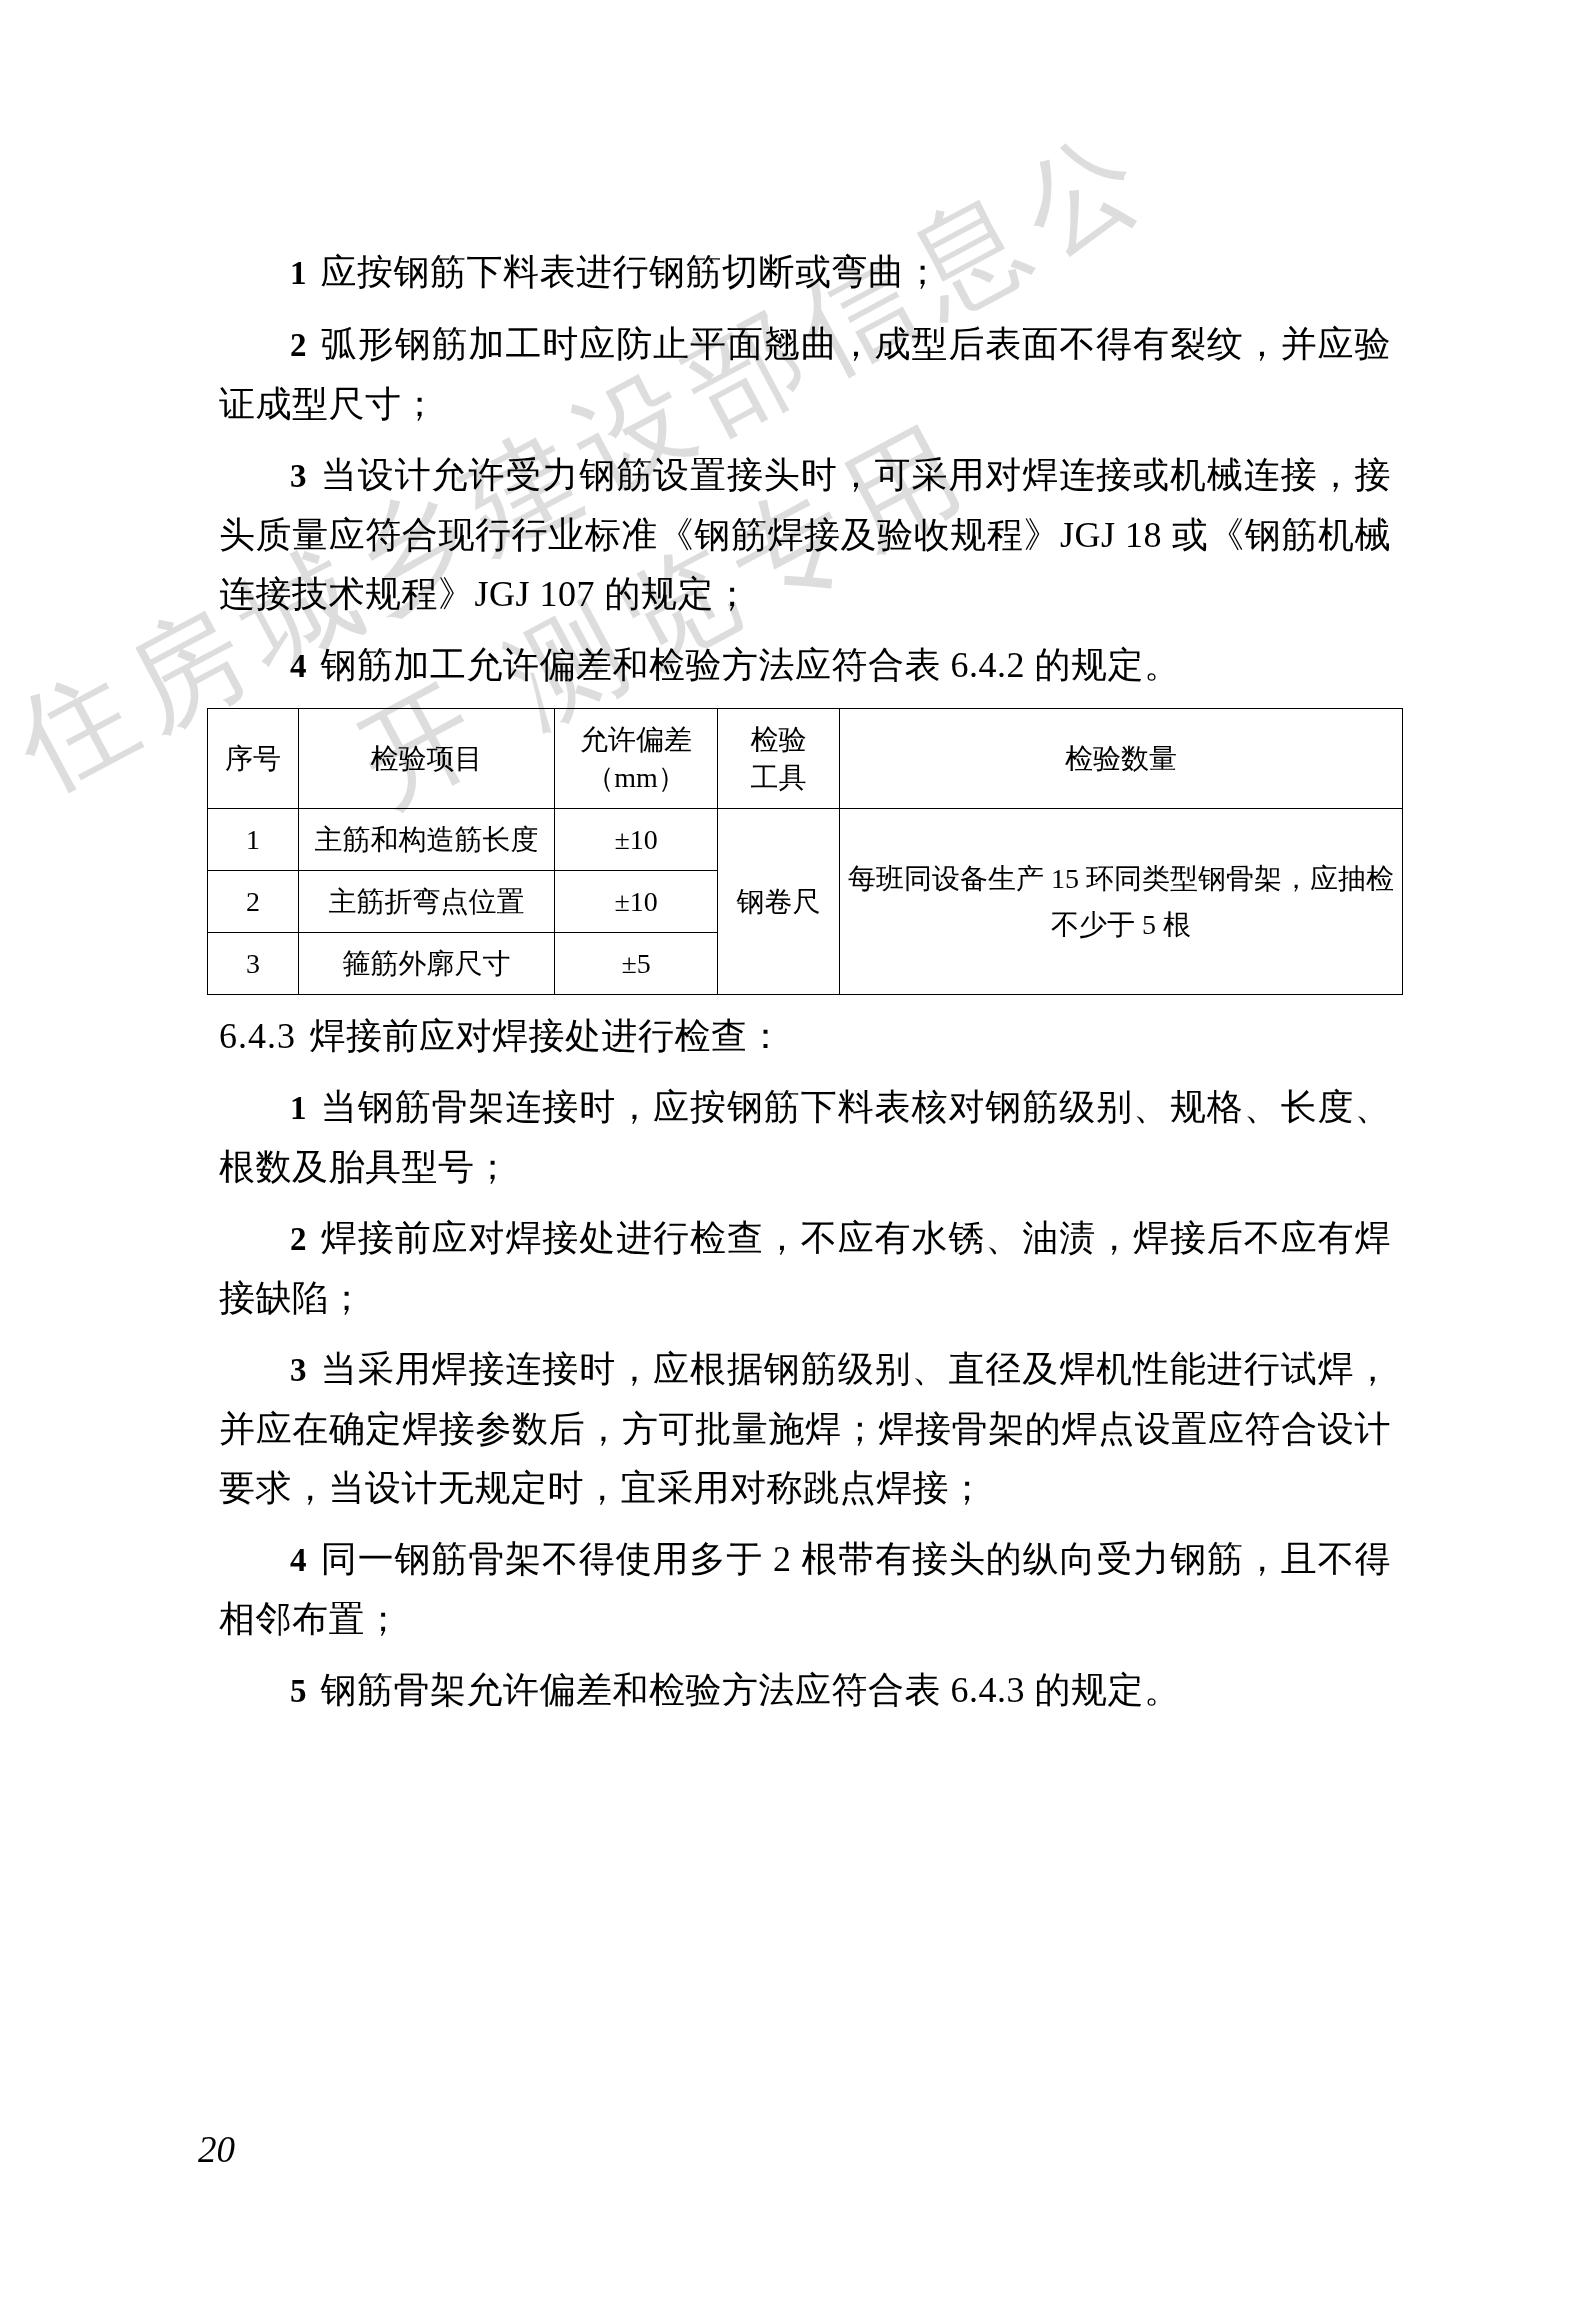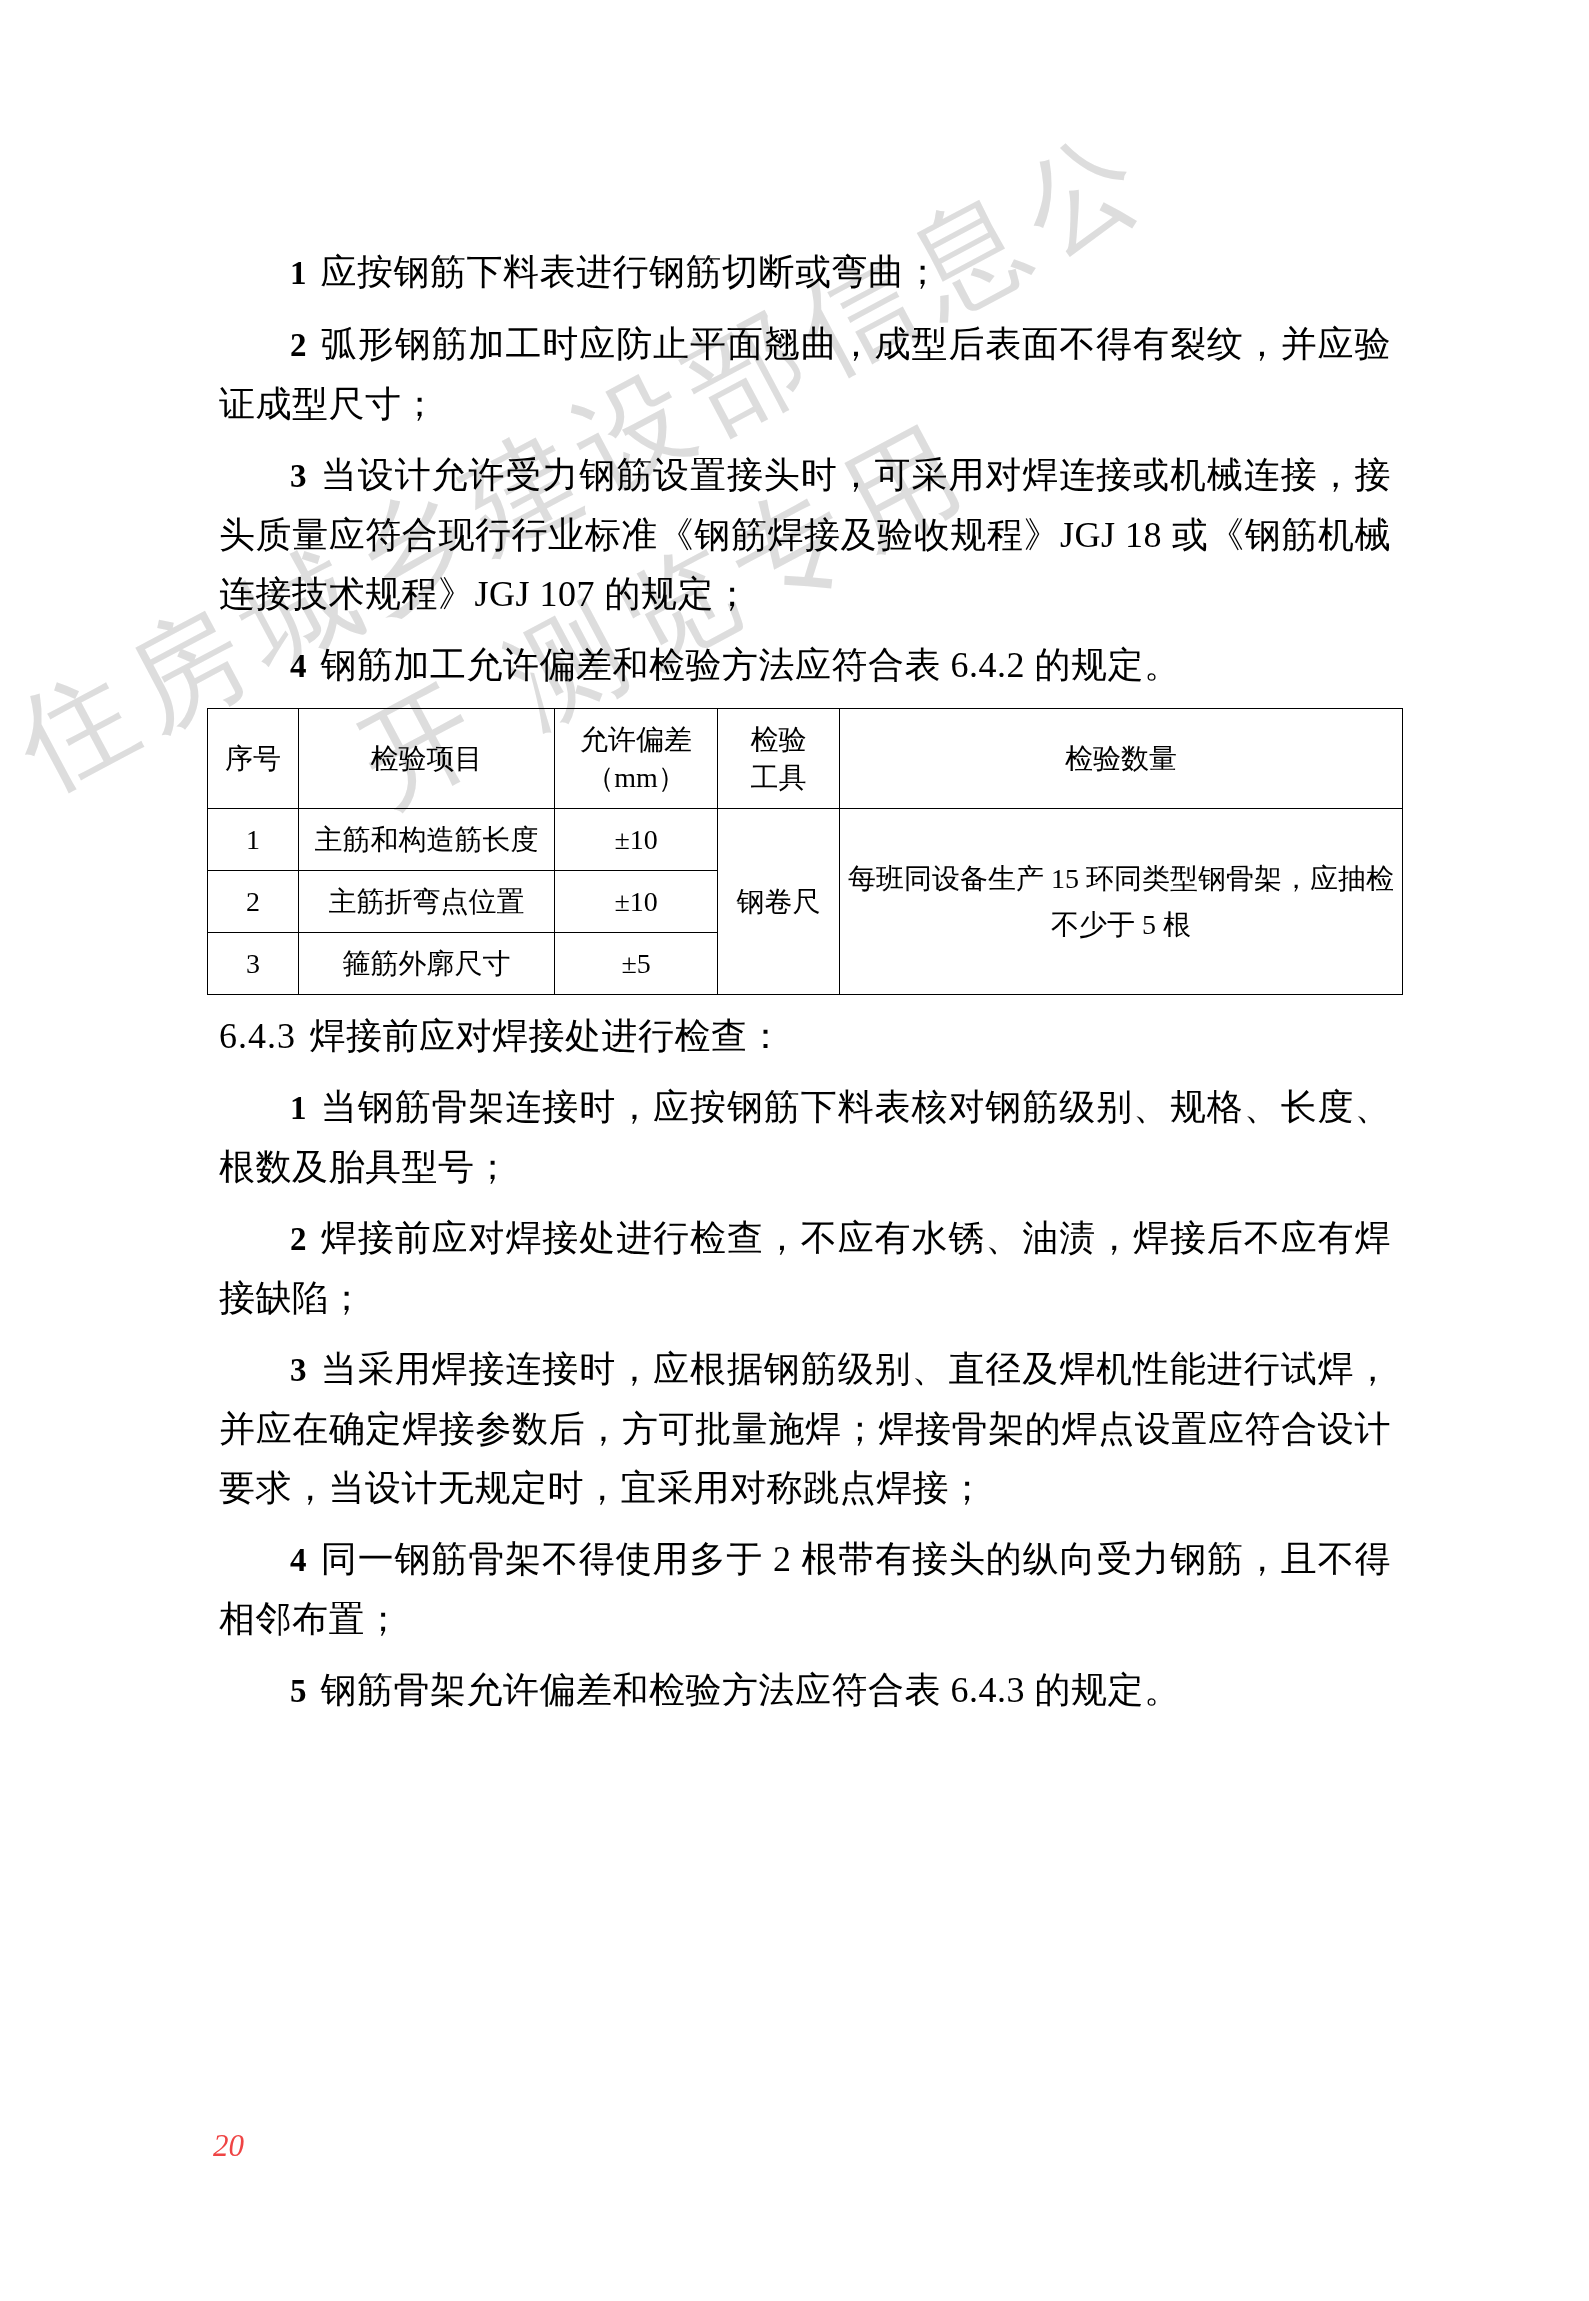"20" .page-number { color: #ef4444 -> #000000; font-size: 31px -> 37px; left: 213px -> 198px }
